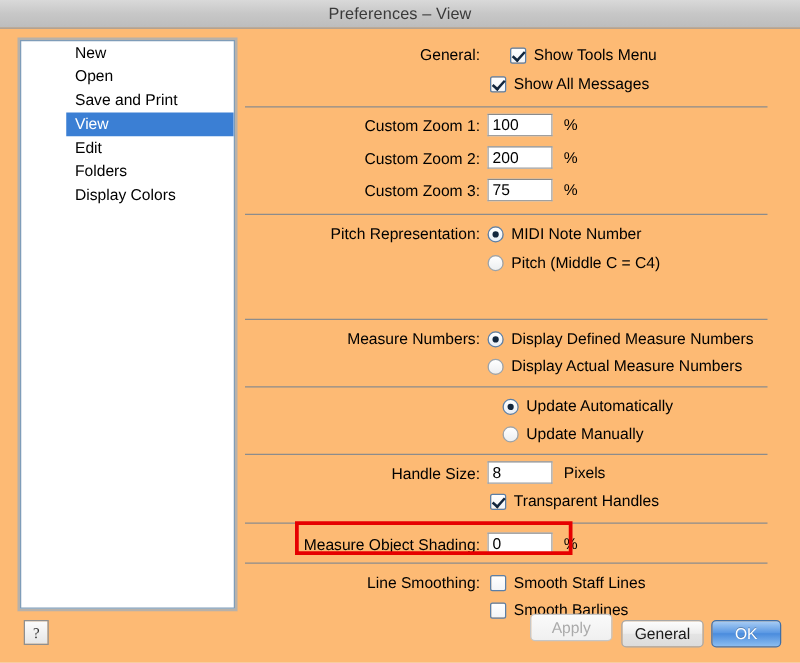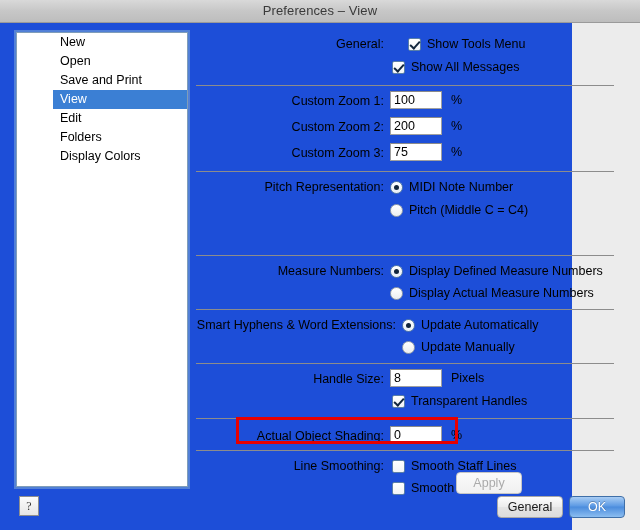"Preferences – View" .window { background: #1d4ed8 -> #fdba74; width: 572px -> 640px }
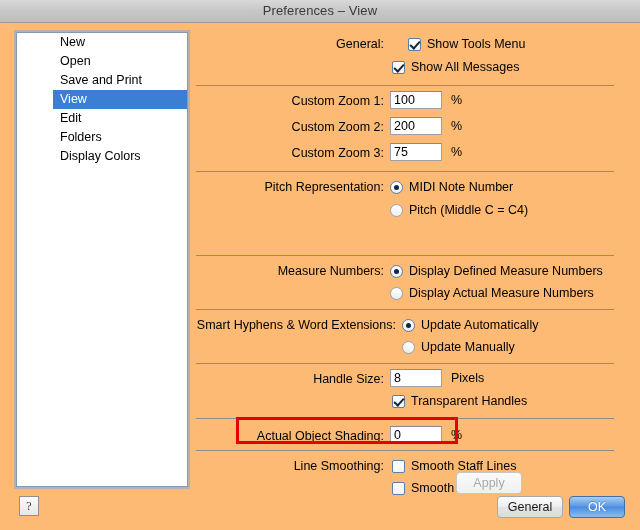"Smart Hyphens & Word Extensions:" div.rowlabel { html: <div>Smart Hyphens &amp; Word Extensions:</div> -> none }
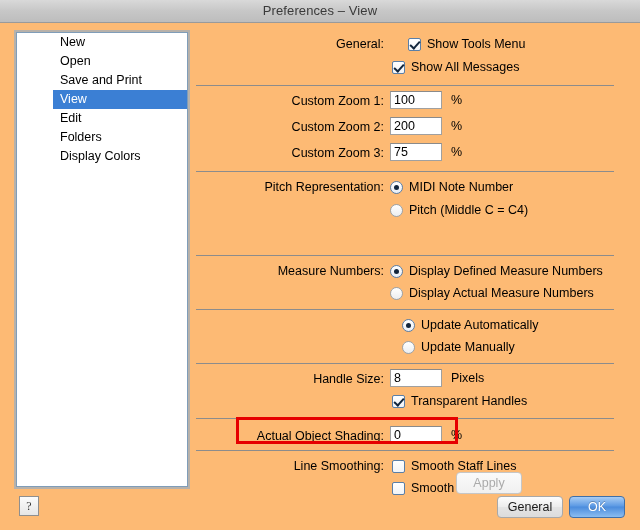"Actual Object Shading:" div.rowlabel { text: Actual -> Measure }
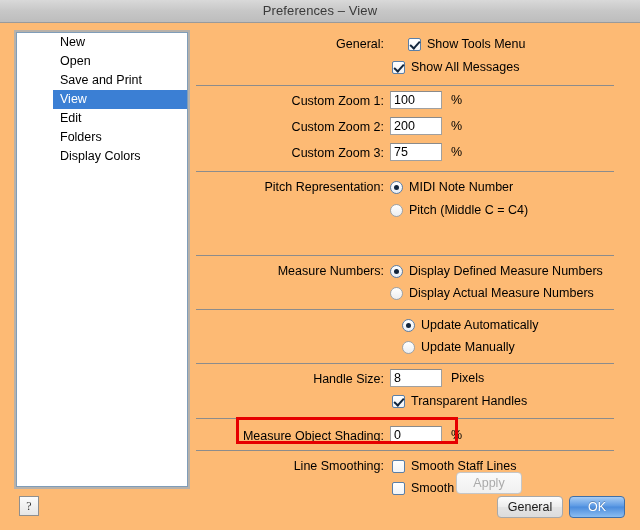"Apply" div.btn { margin-left: 32px -> none; top: 472px -> 491px }
